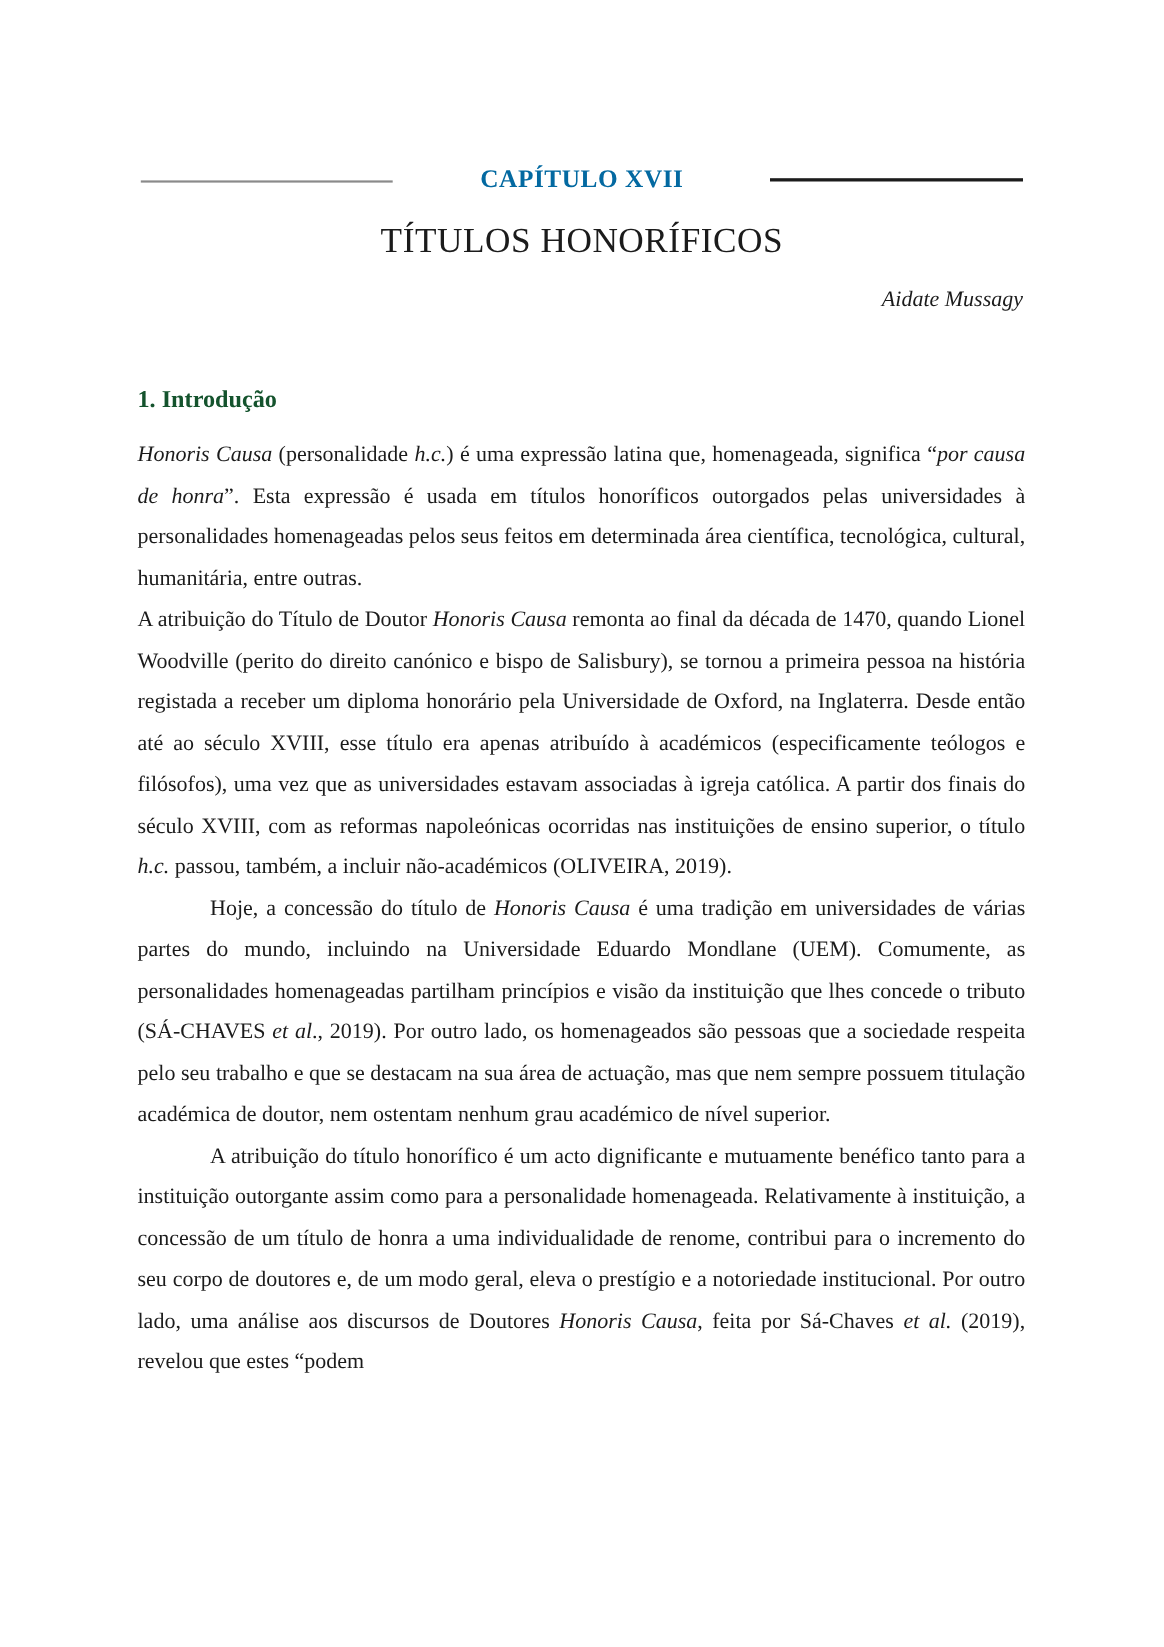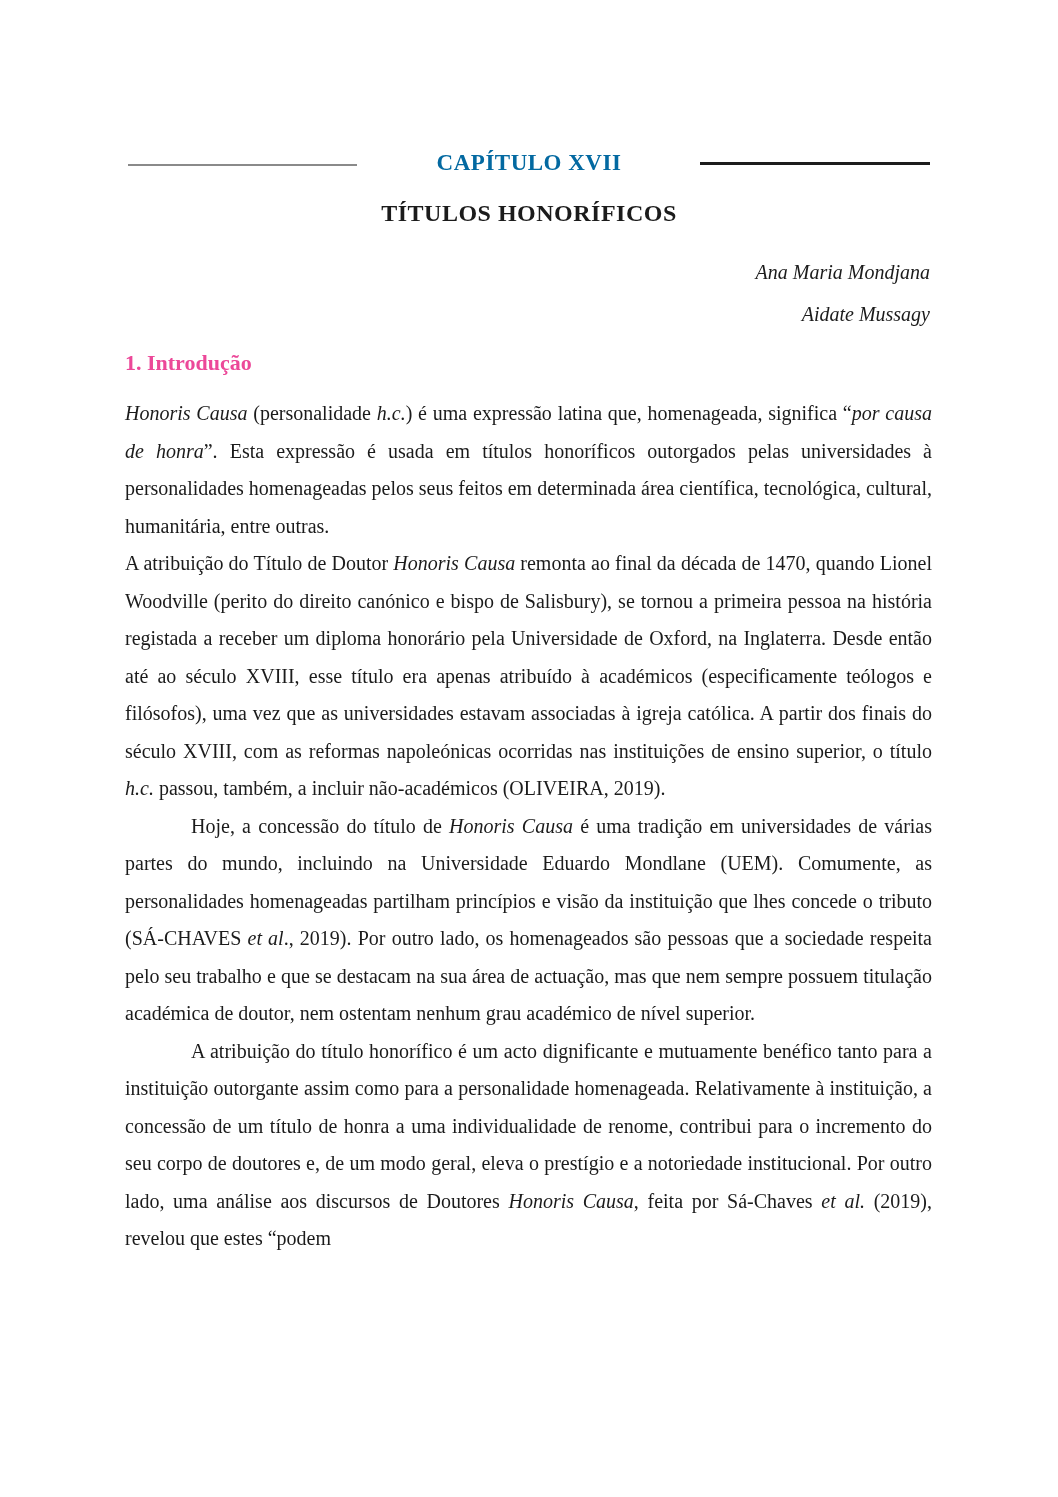"TÍTULOS HONORÍFICOS" .chapter-title { font-size: 24px -> 32px; font-weight: bold -> normal }
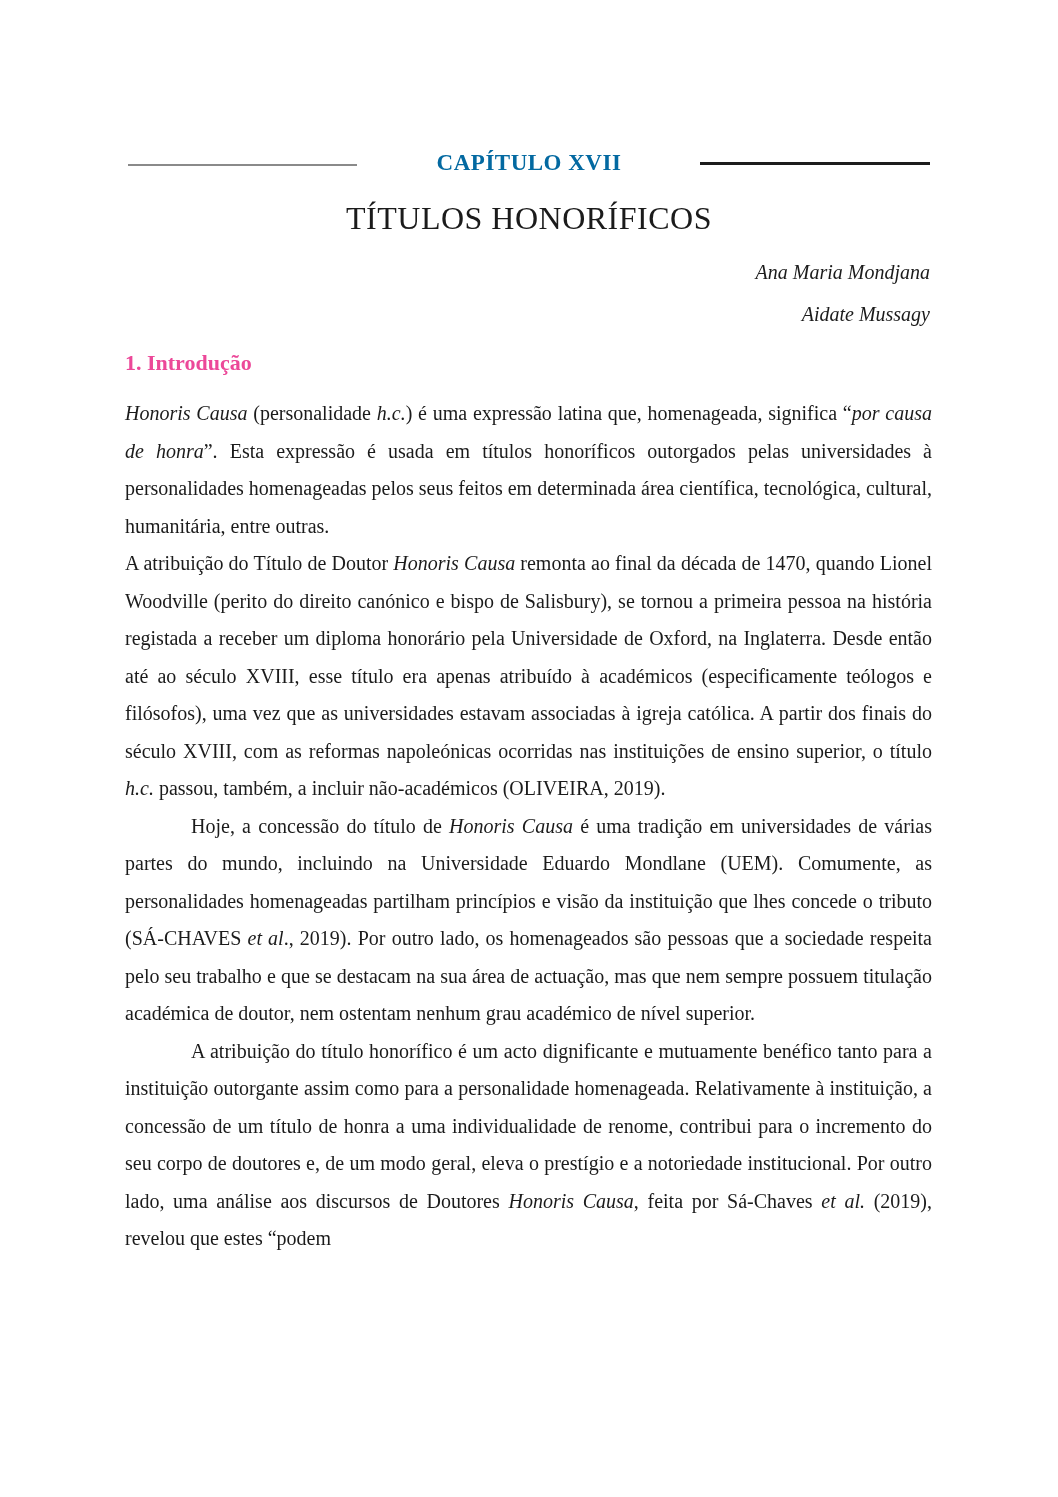"Ana Maria Mondjana" div.author { html: <div>Ana Maria Mondjana</div> -> none }
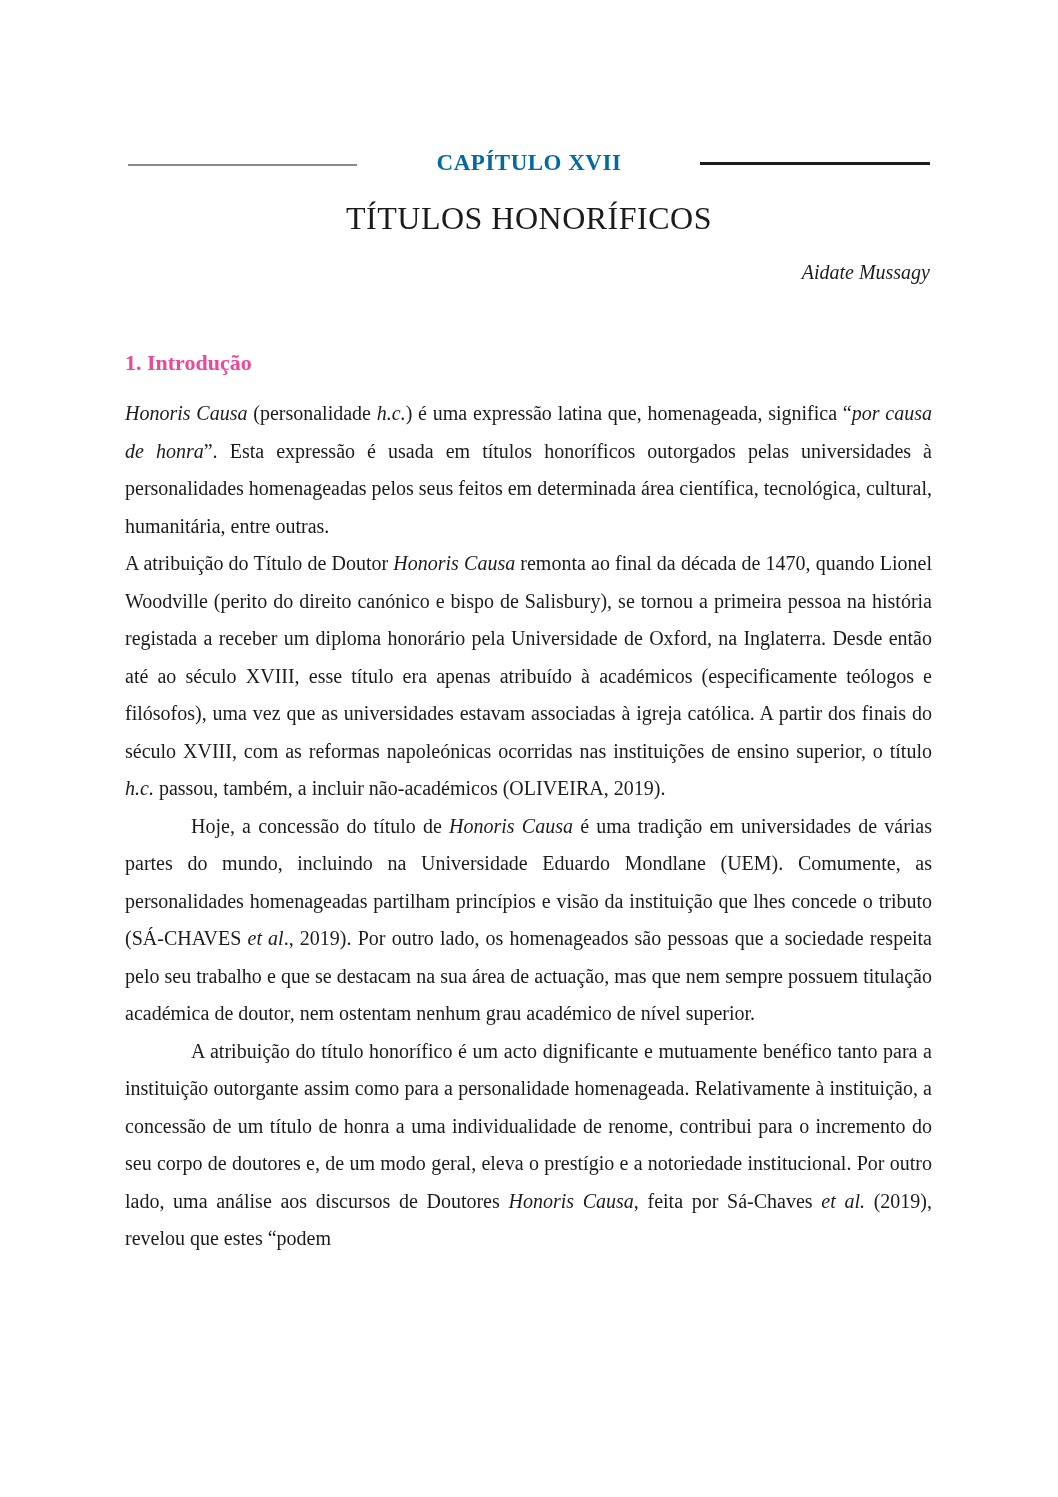"1. Introdução" .section-heading { color: #ec4899 -> #14532d }
